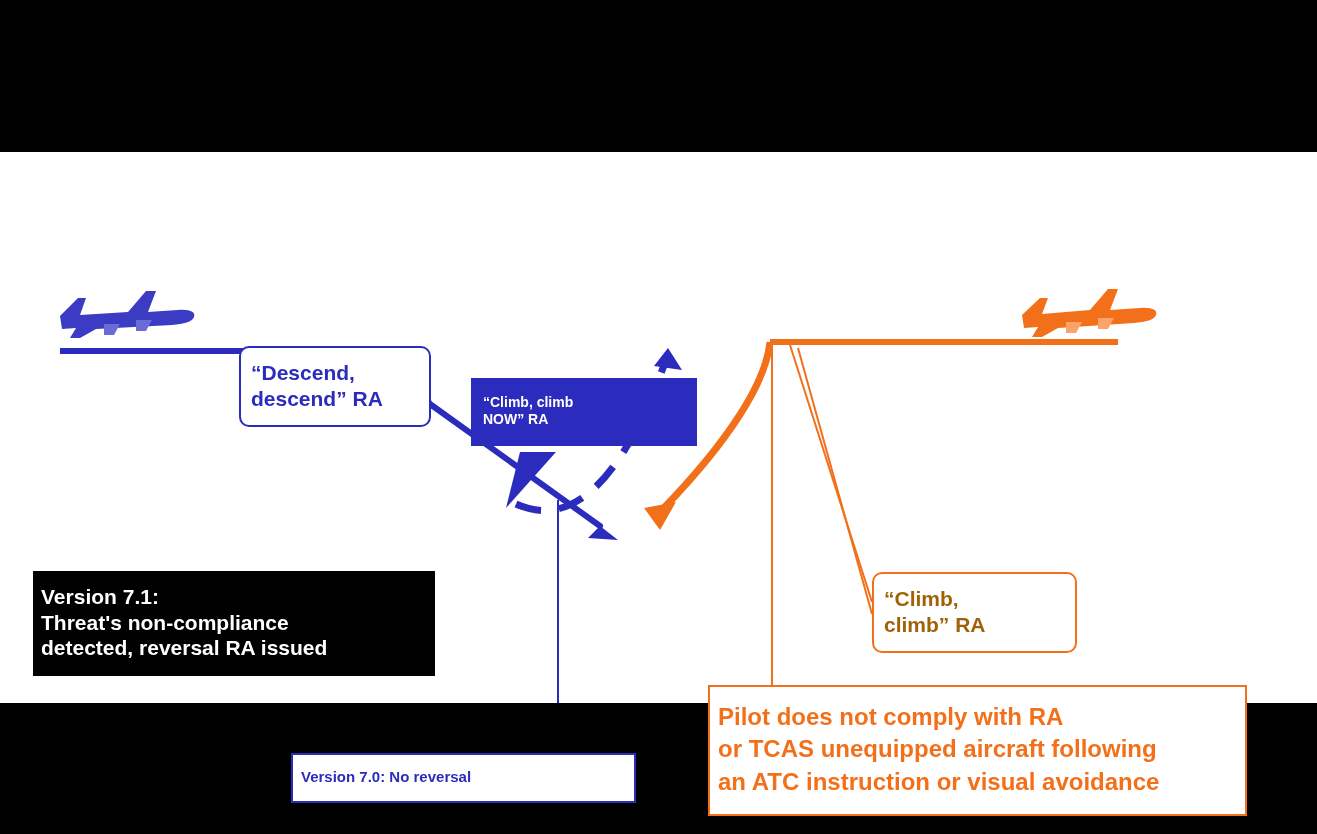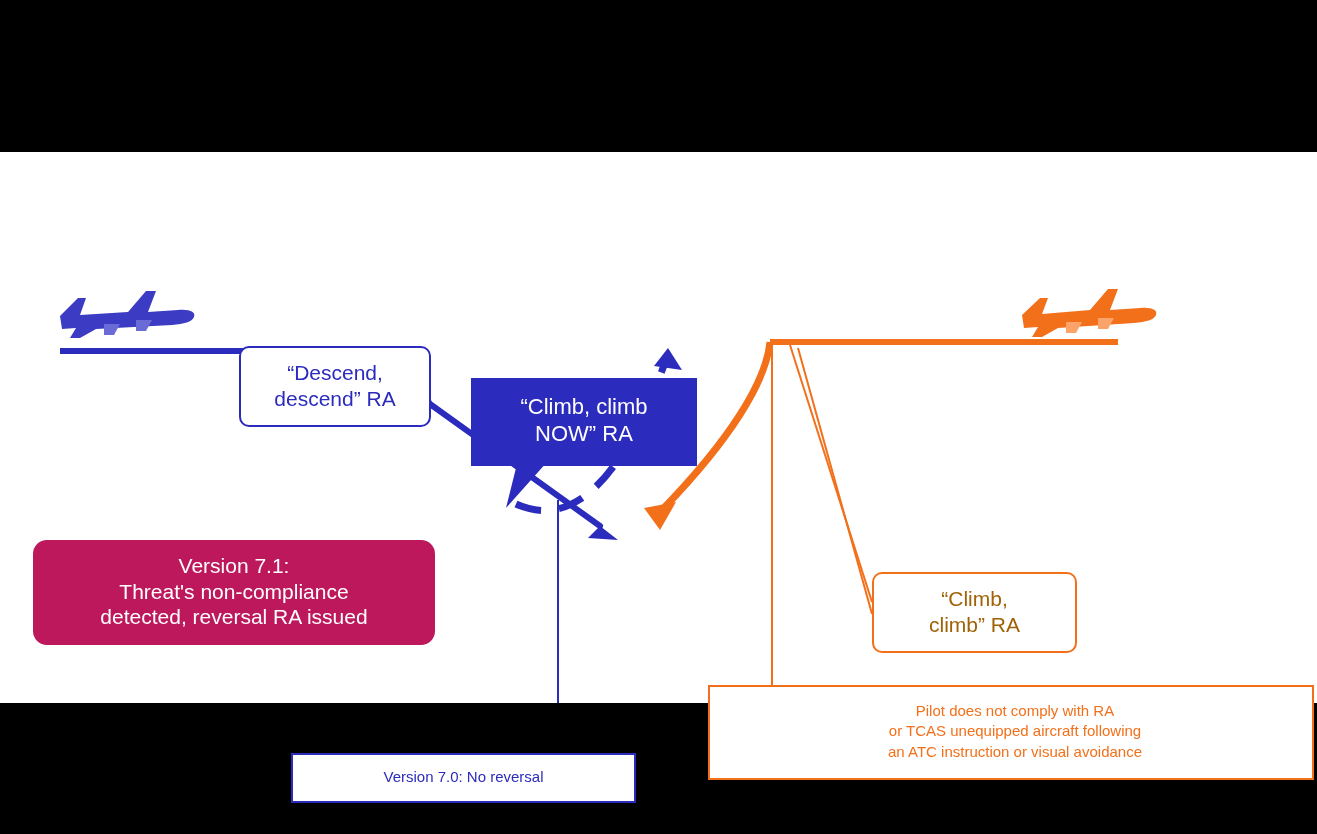"“Descend," .label { font-weight: normal -> bold; text-align: center -> left }
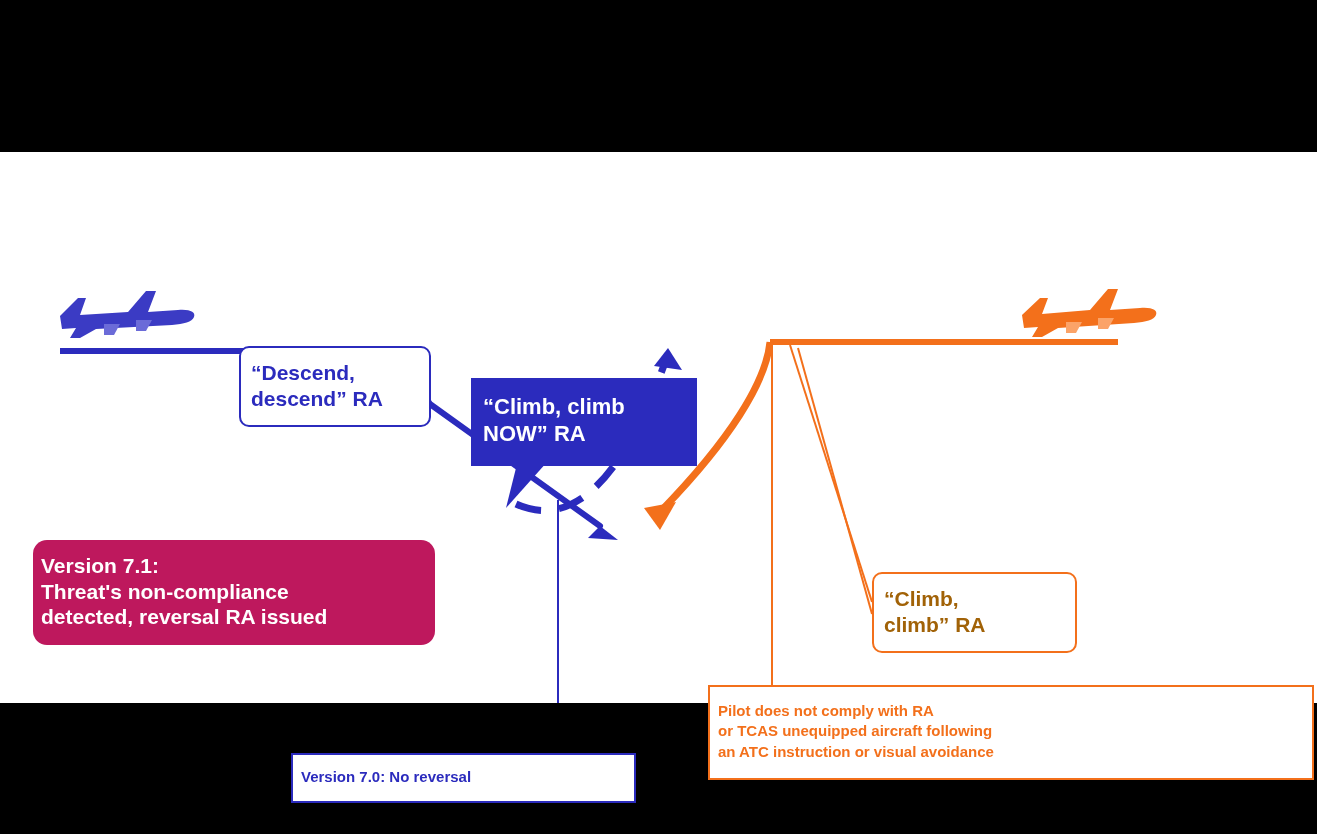"“Climb, climb" .callout-climbnow { font-size: 22px -> 14px }
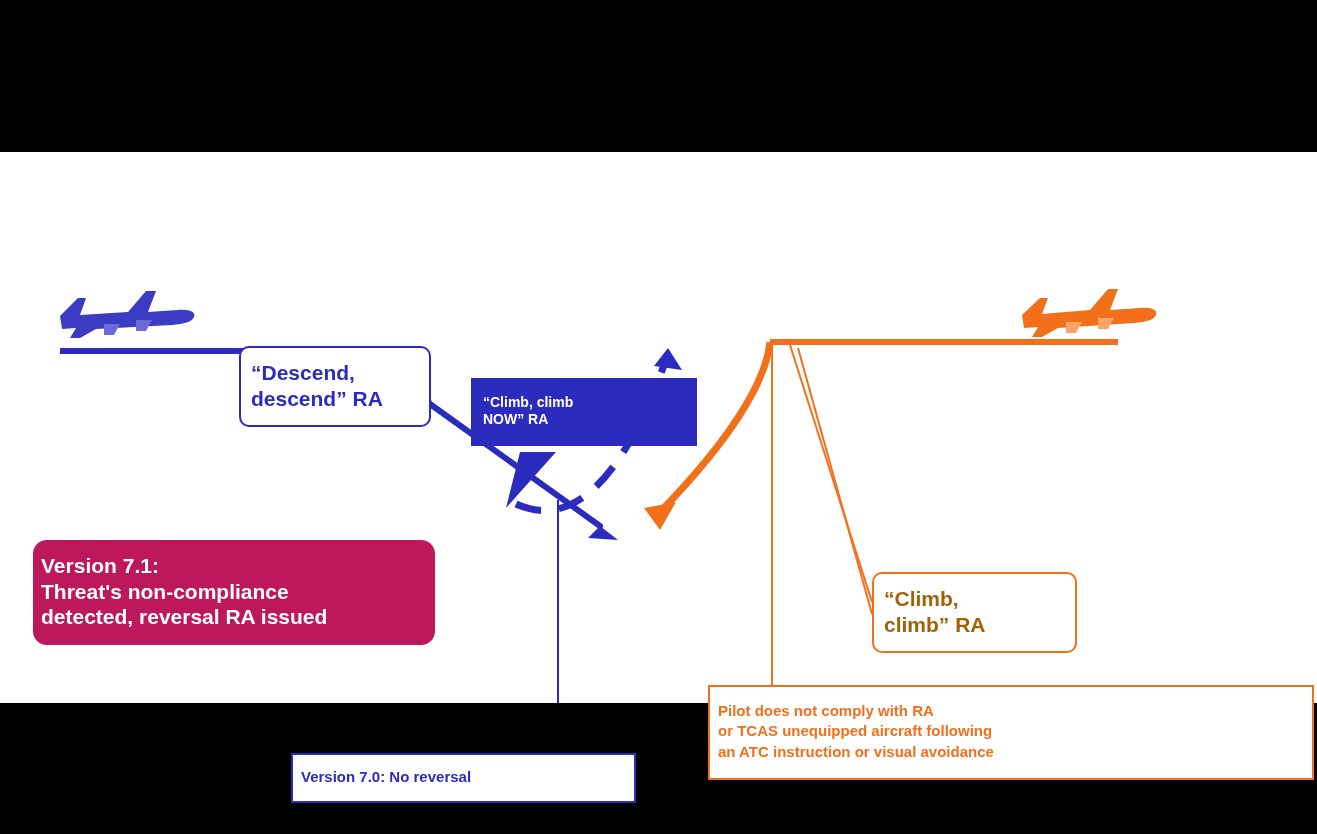"Version 7.1:" .box-v71 { background: #be185d -> #000000; border-radius: 14px -> none; top: 388px -> 419px }
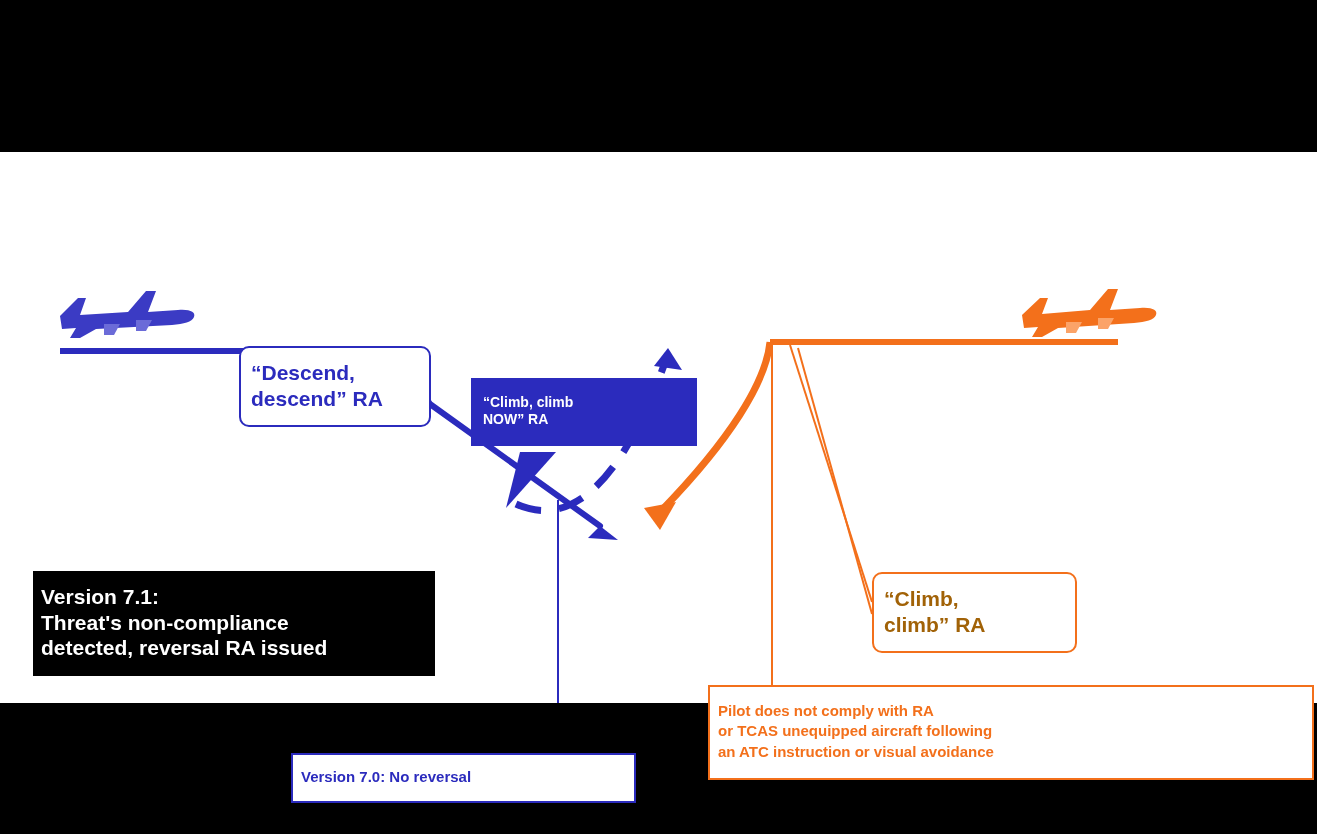"Pilot does not comply with" .box-pilot { font-size: 15px -> 24px; width: 606px -> 539px }
